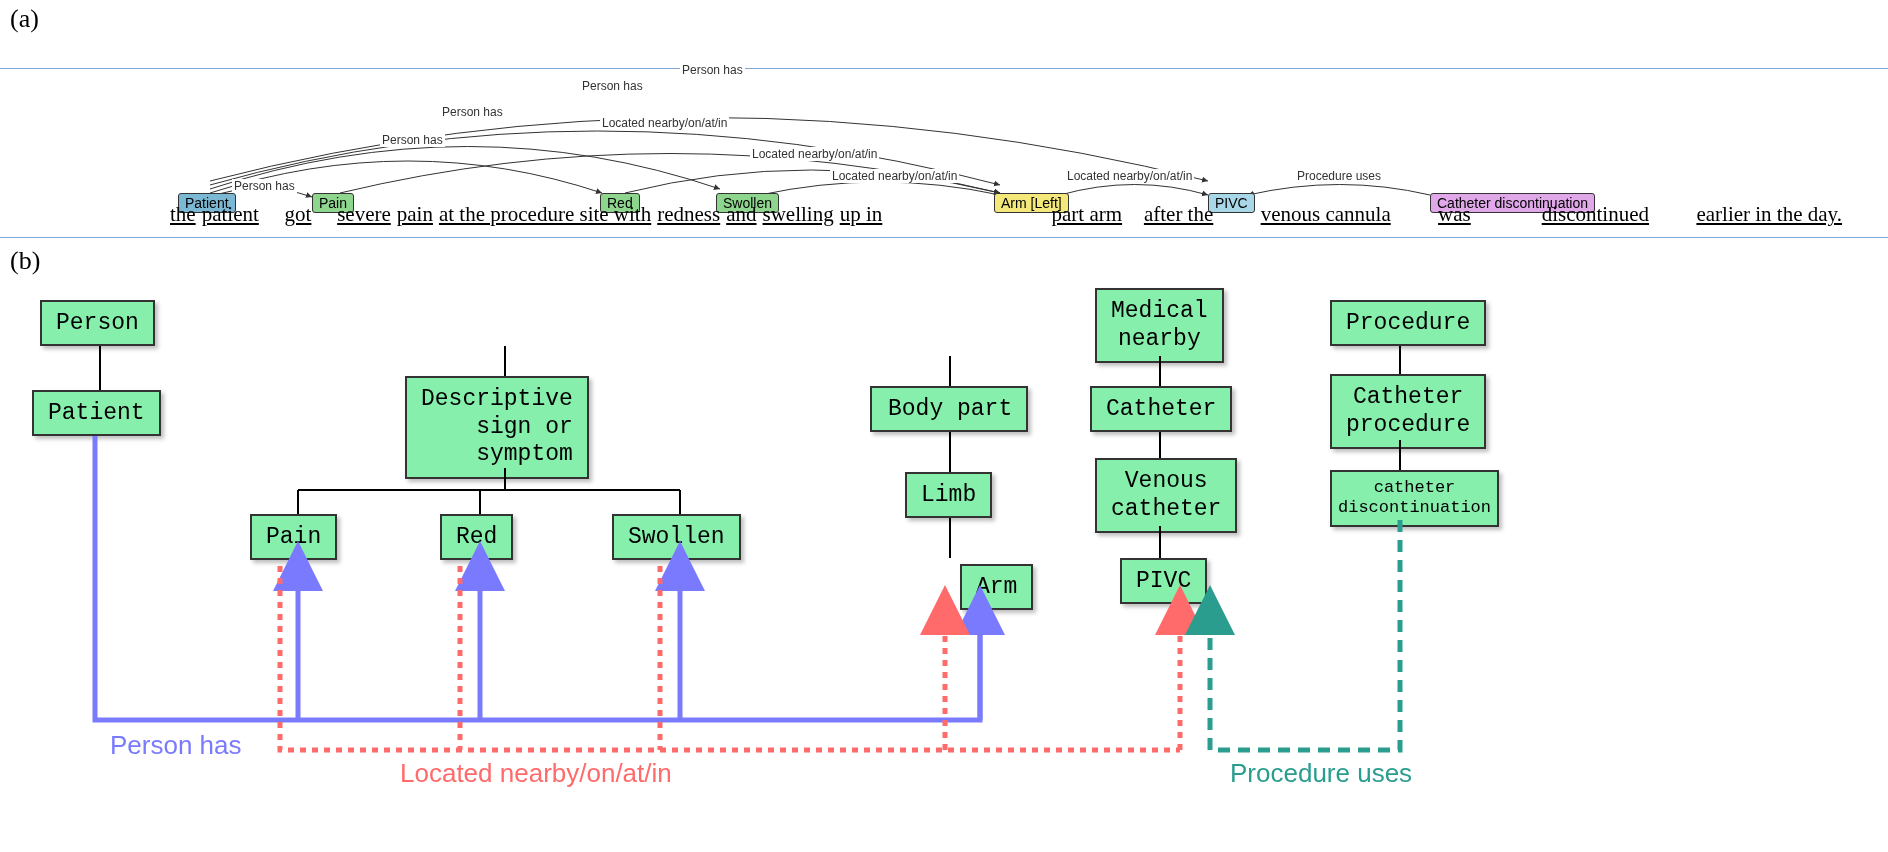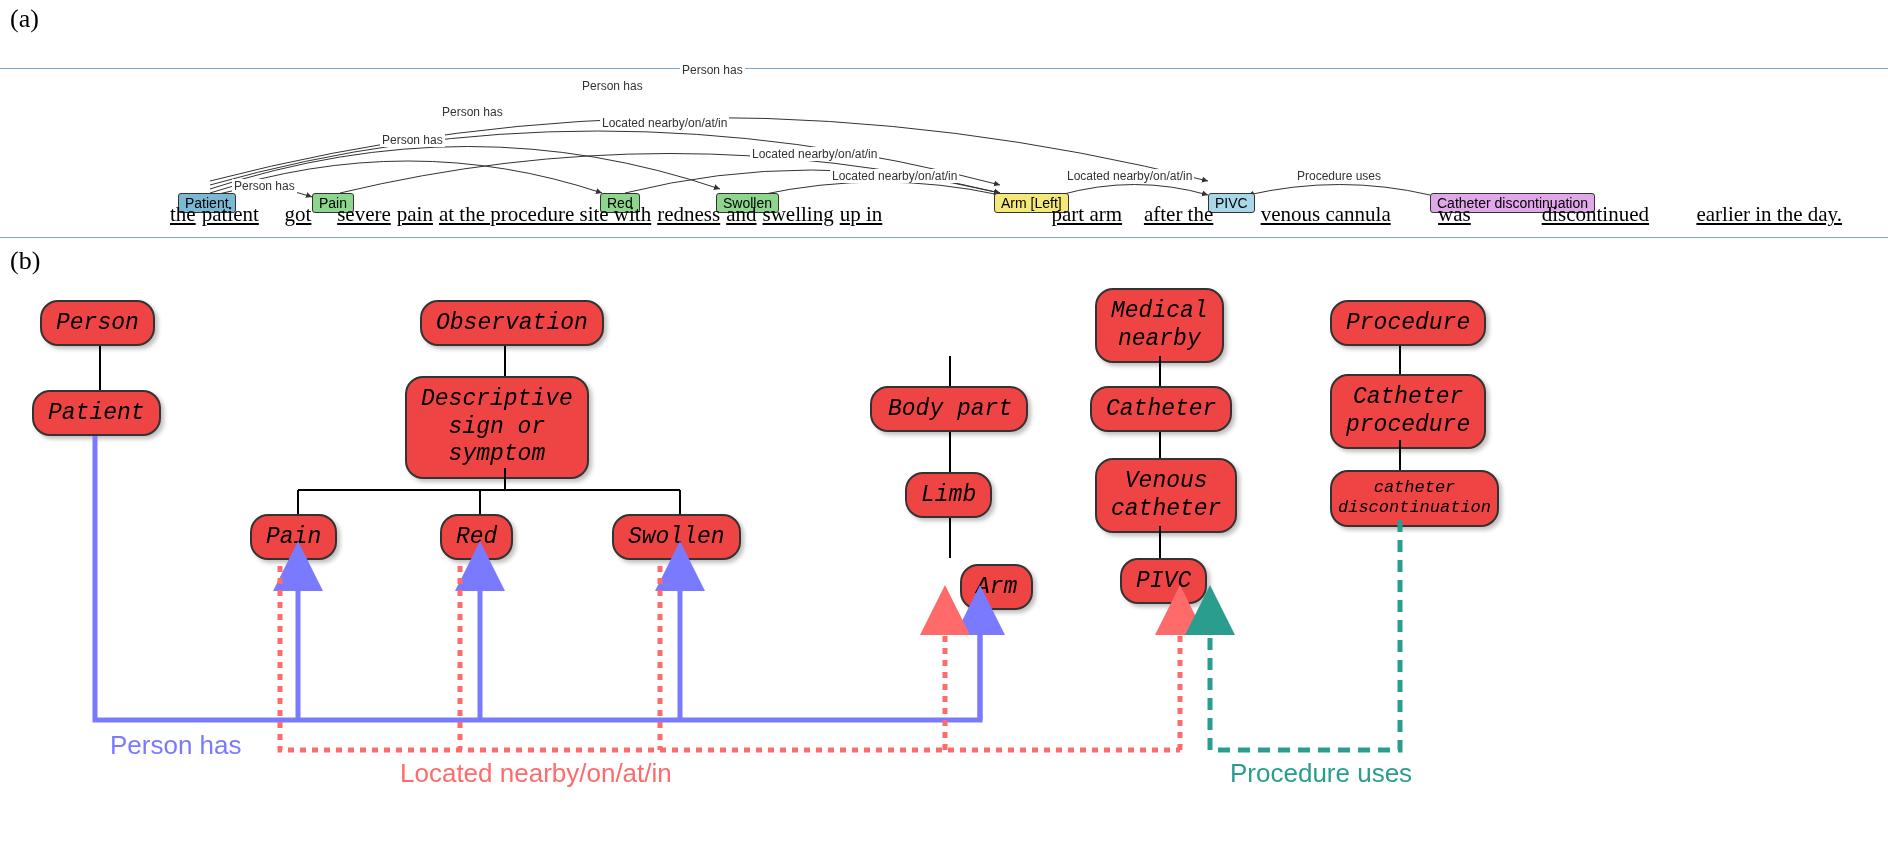"Person" .node { background: #ef4444 -> #86efac; border-radius: 18px -> 0; font-style: italic -> none }
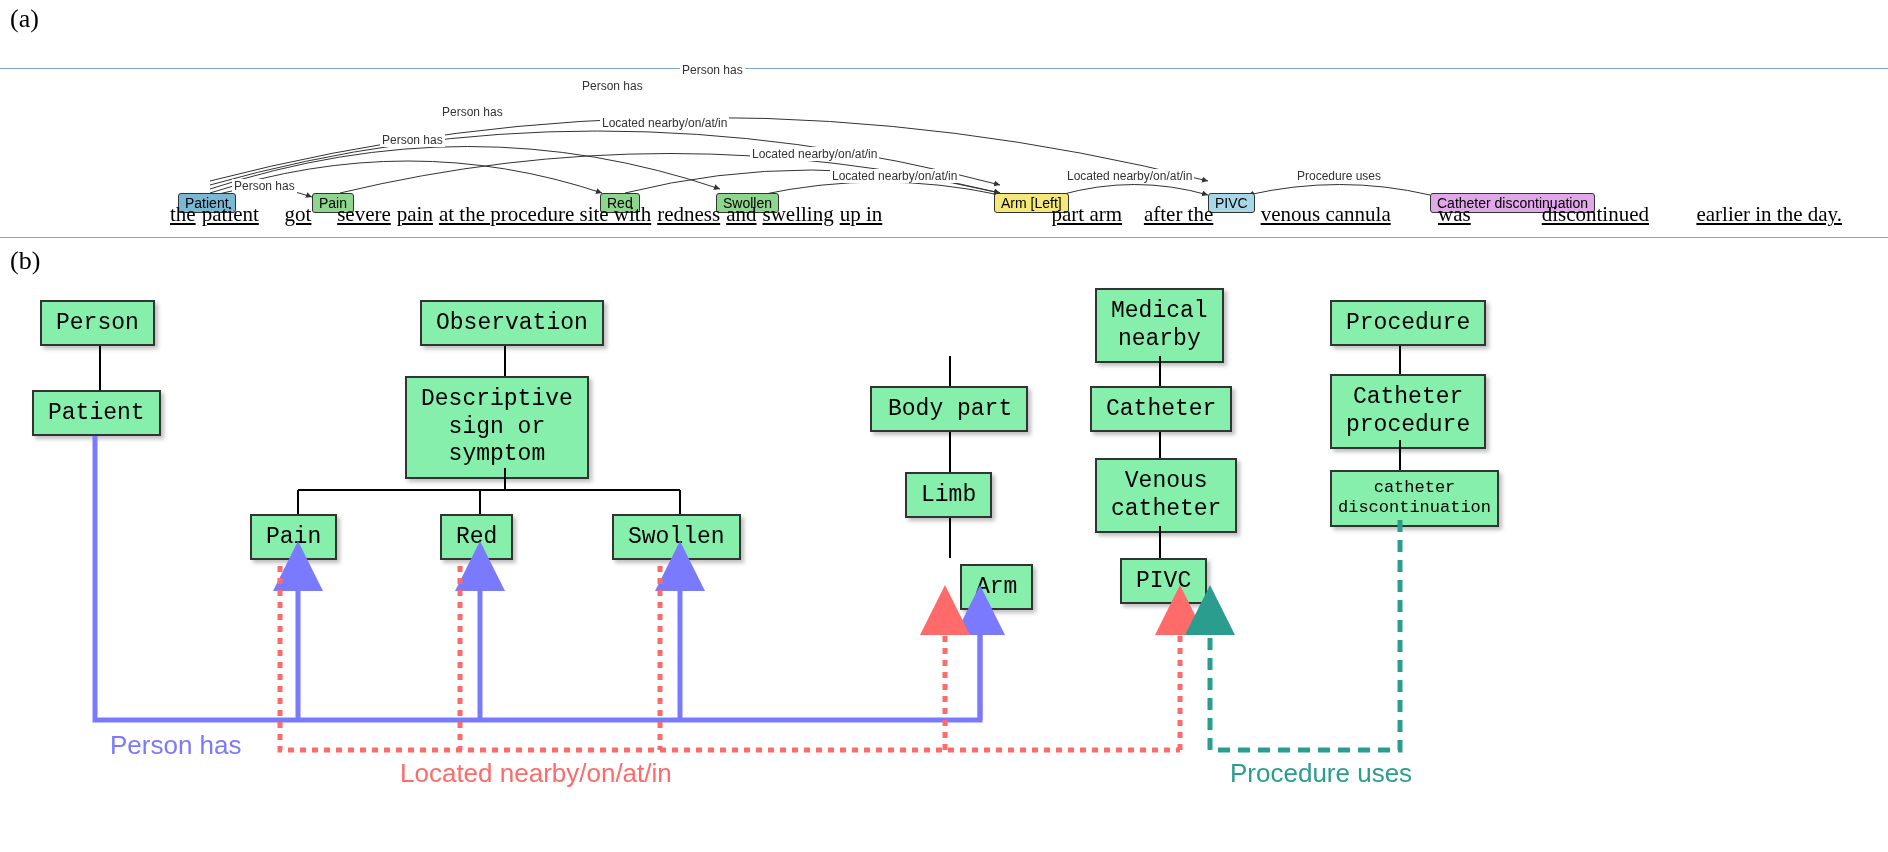"Observation" div.node { html: <div>Observation</div> -> none }
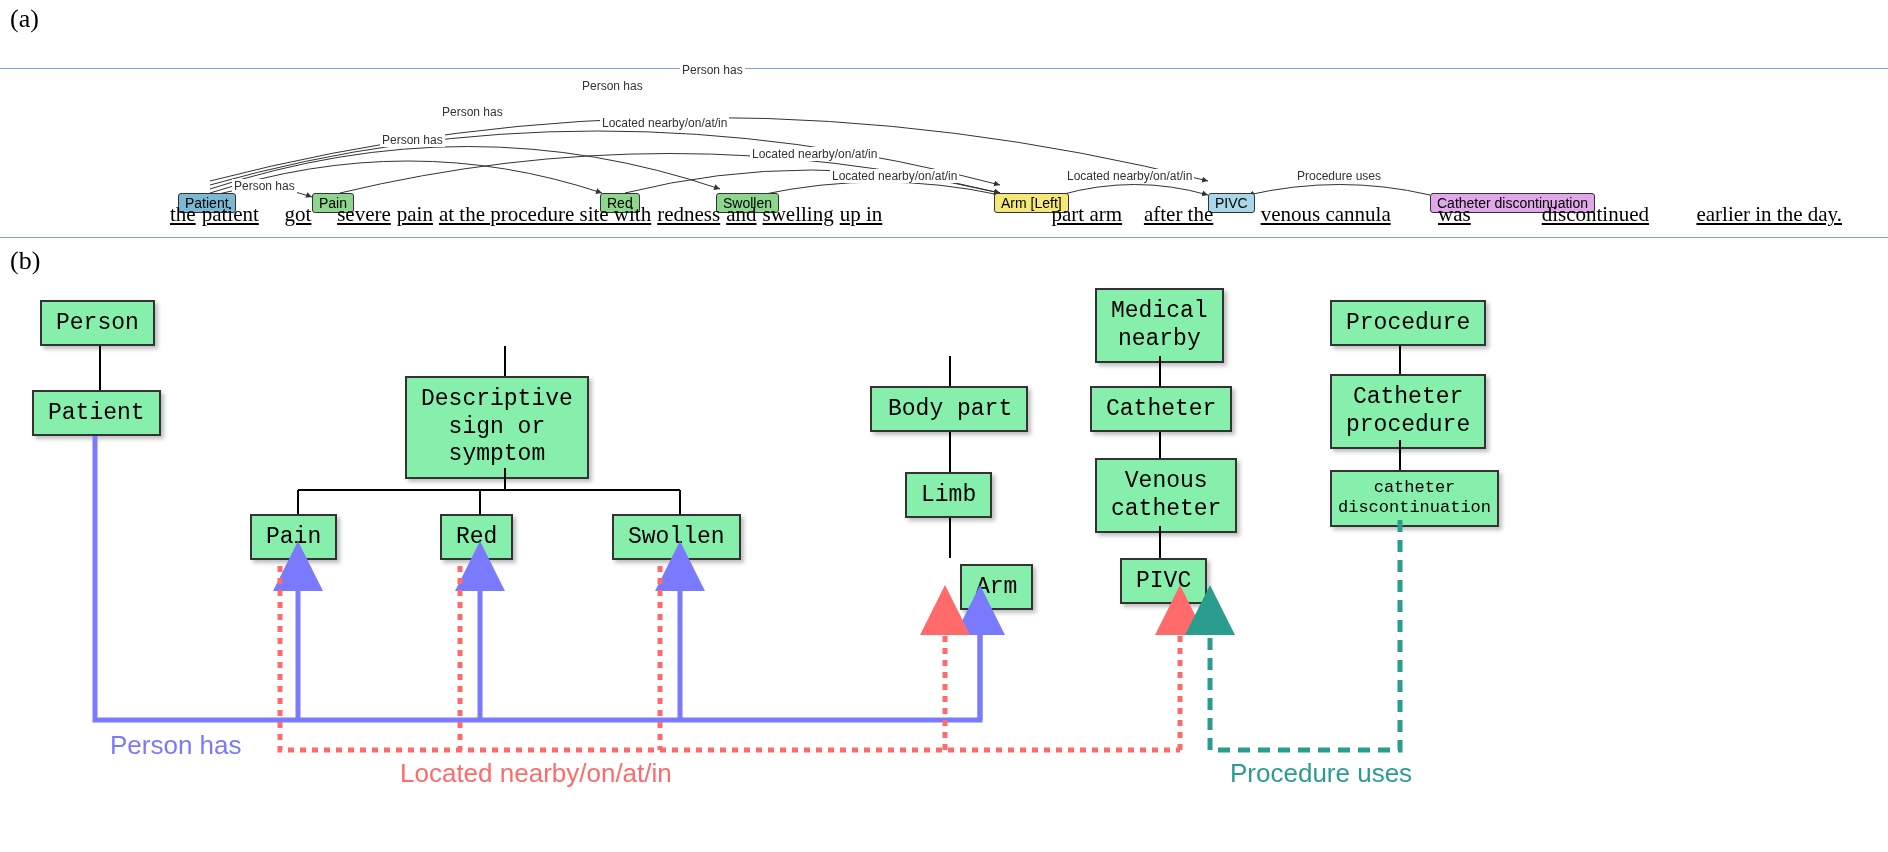"Descriptive" div.node { text-align: none -> right }
